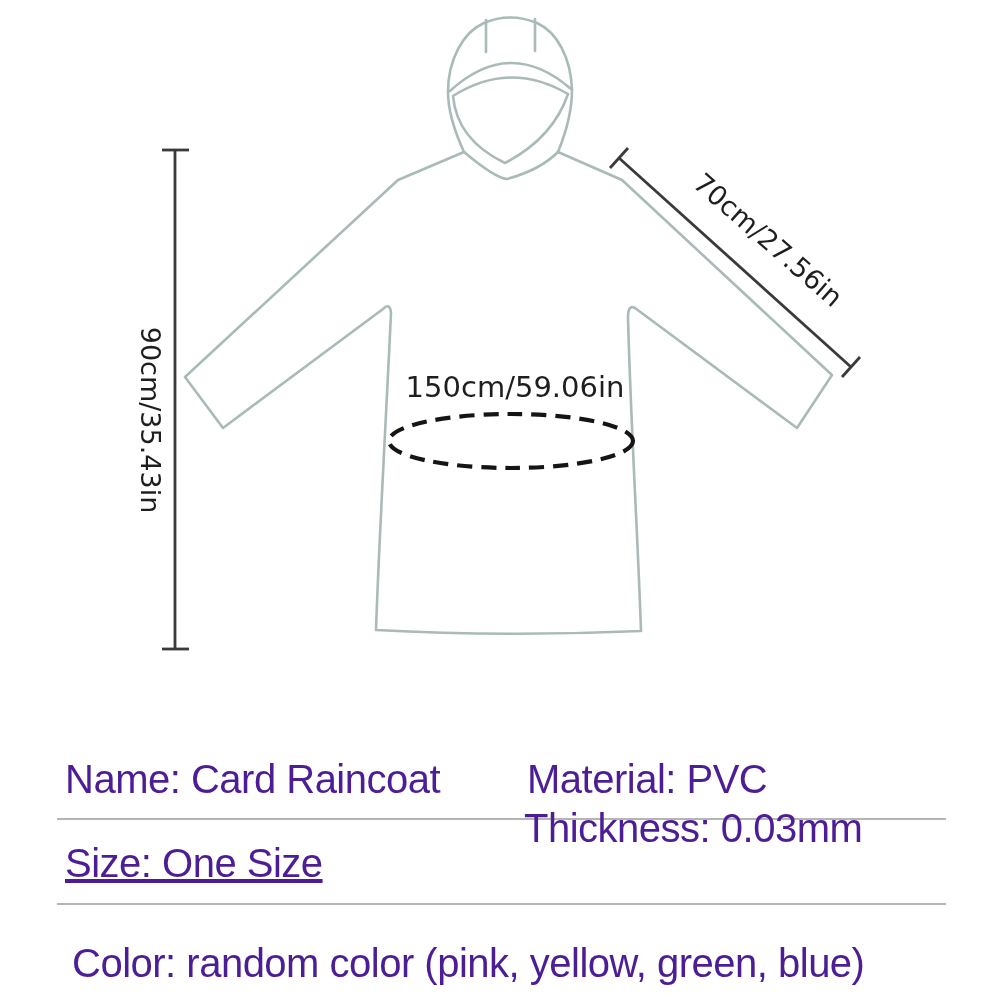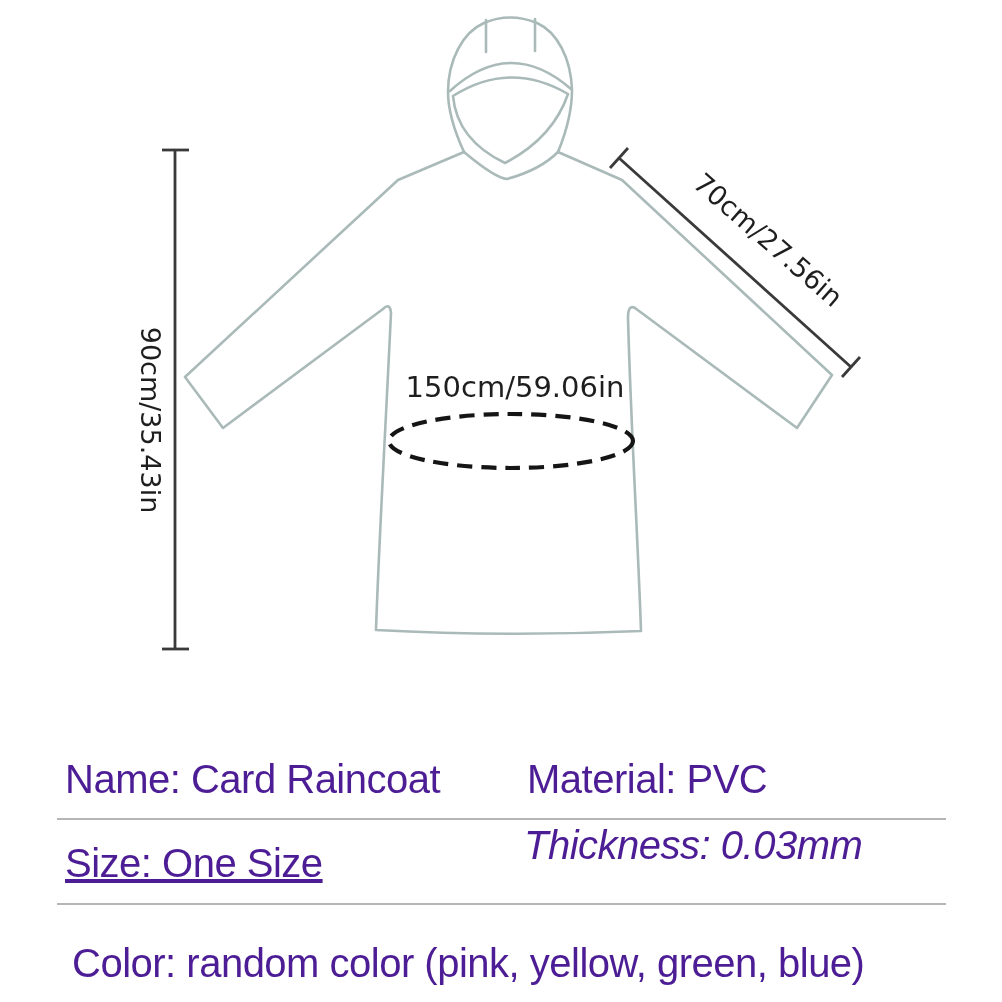"Thickness: 0.03mm" div.info-row { font-style: italic -> none; top: 825px -> 808px }
